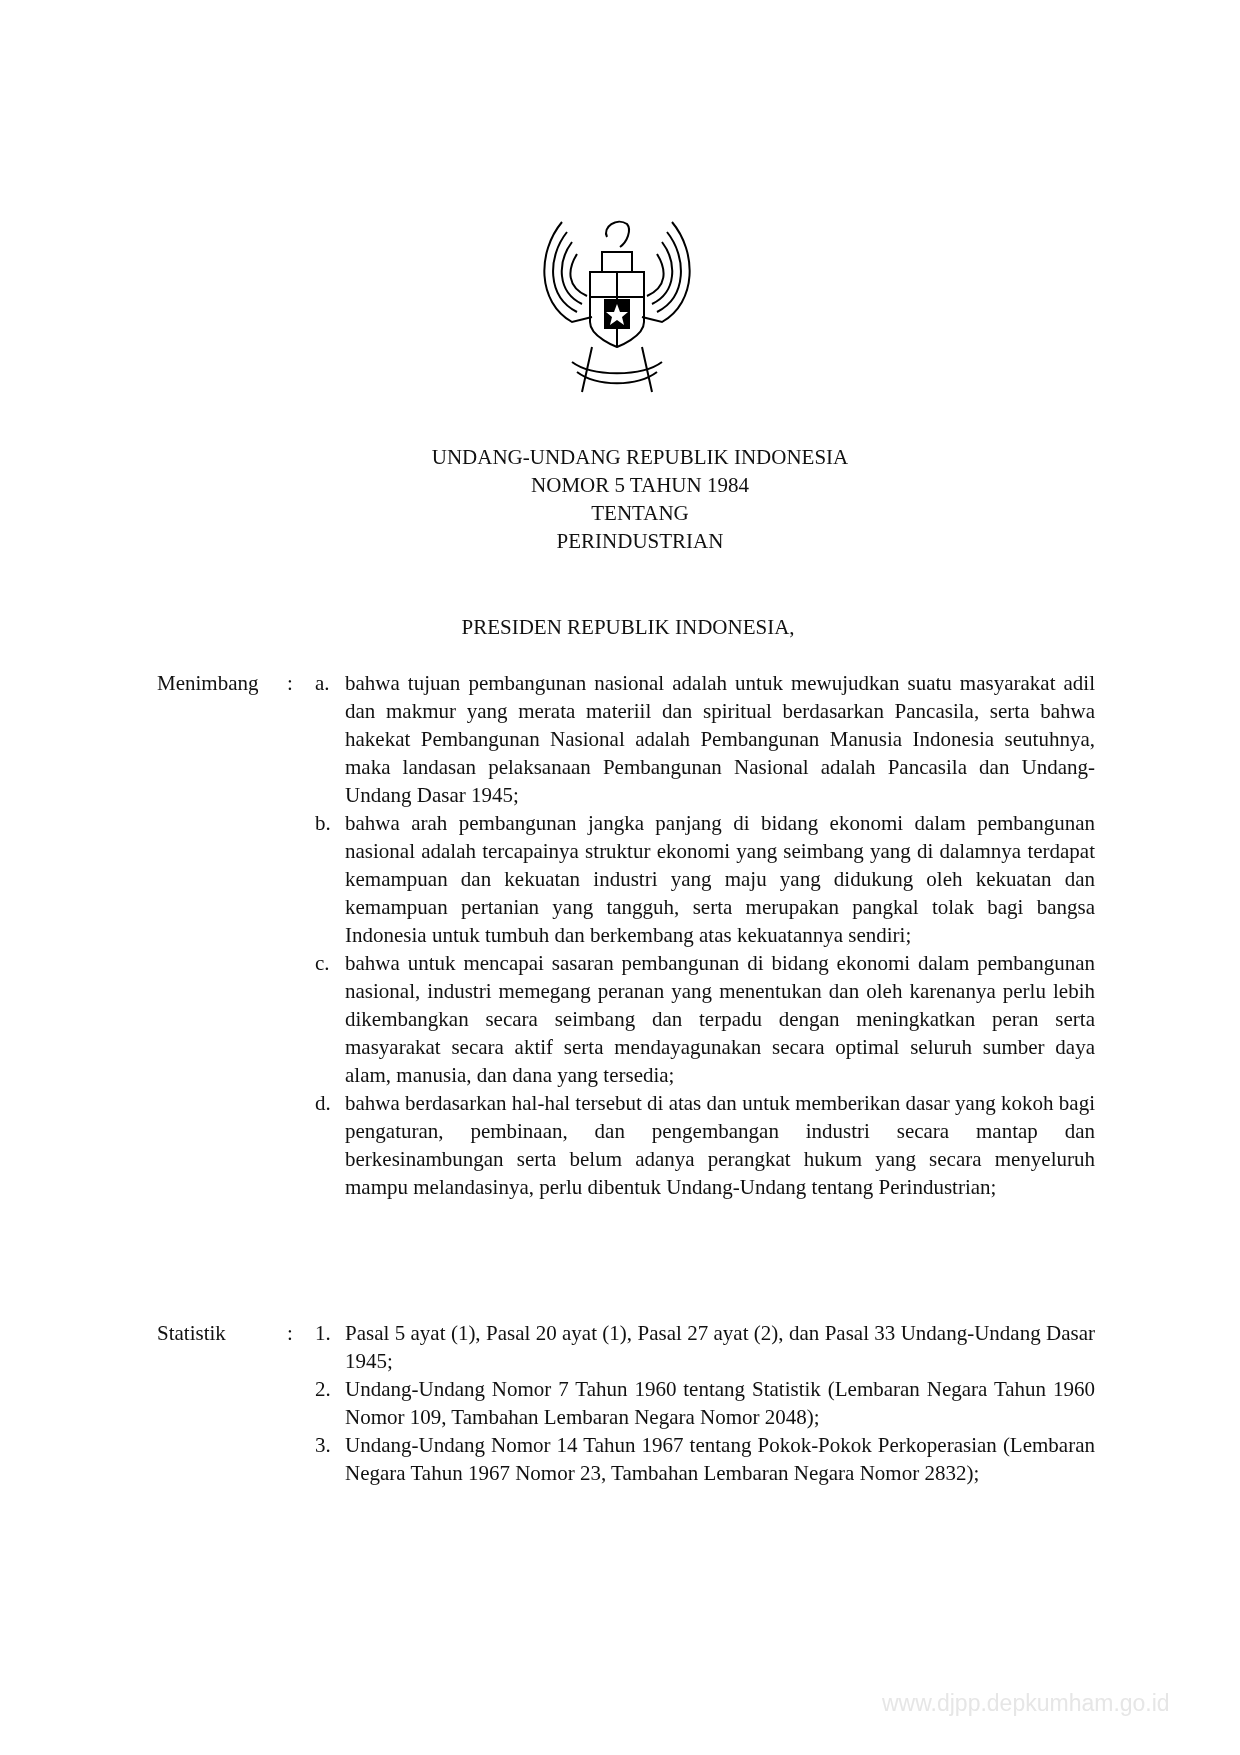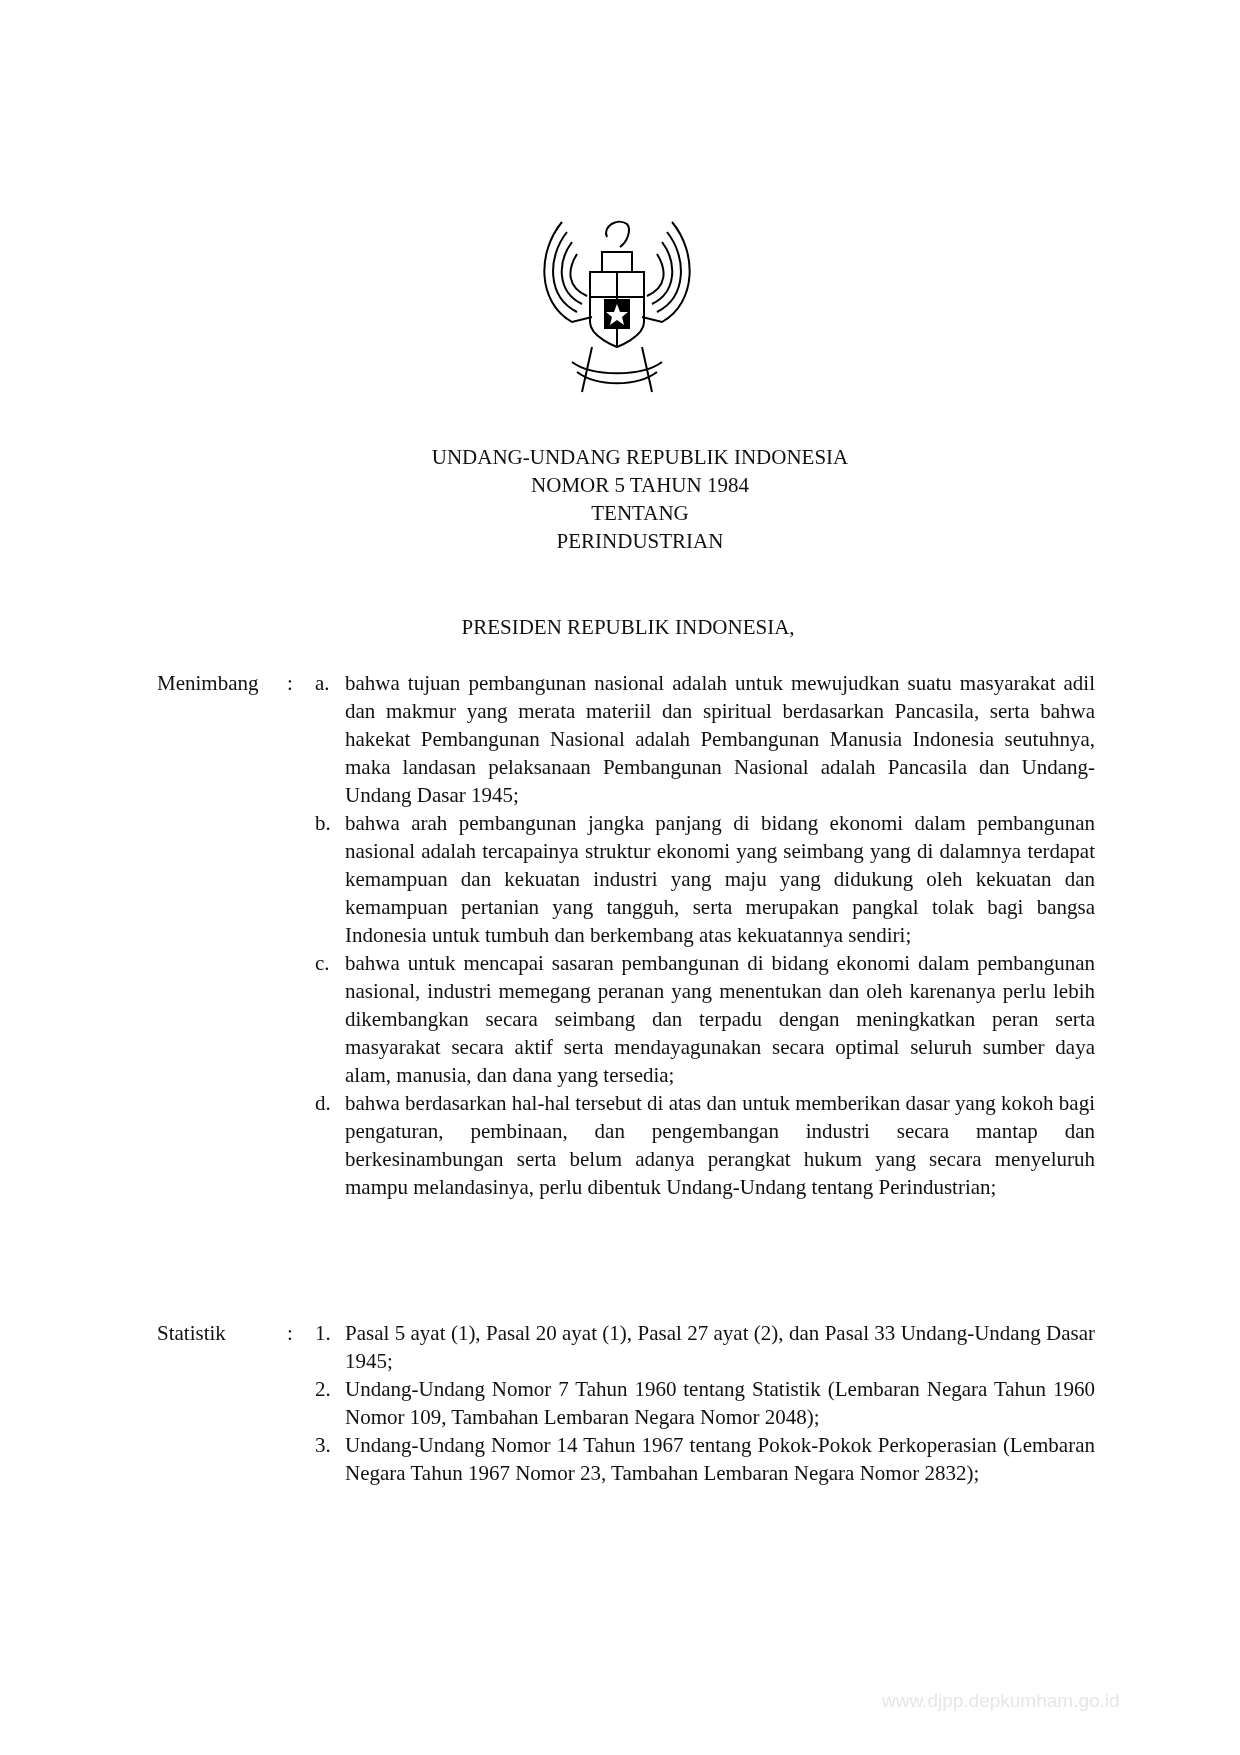"www.djpp.depkumham.go.id" .watermark { font-size: 19px -> 23px }
